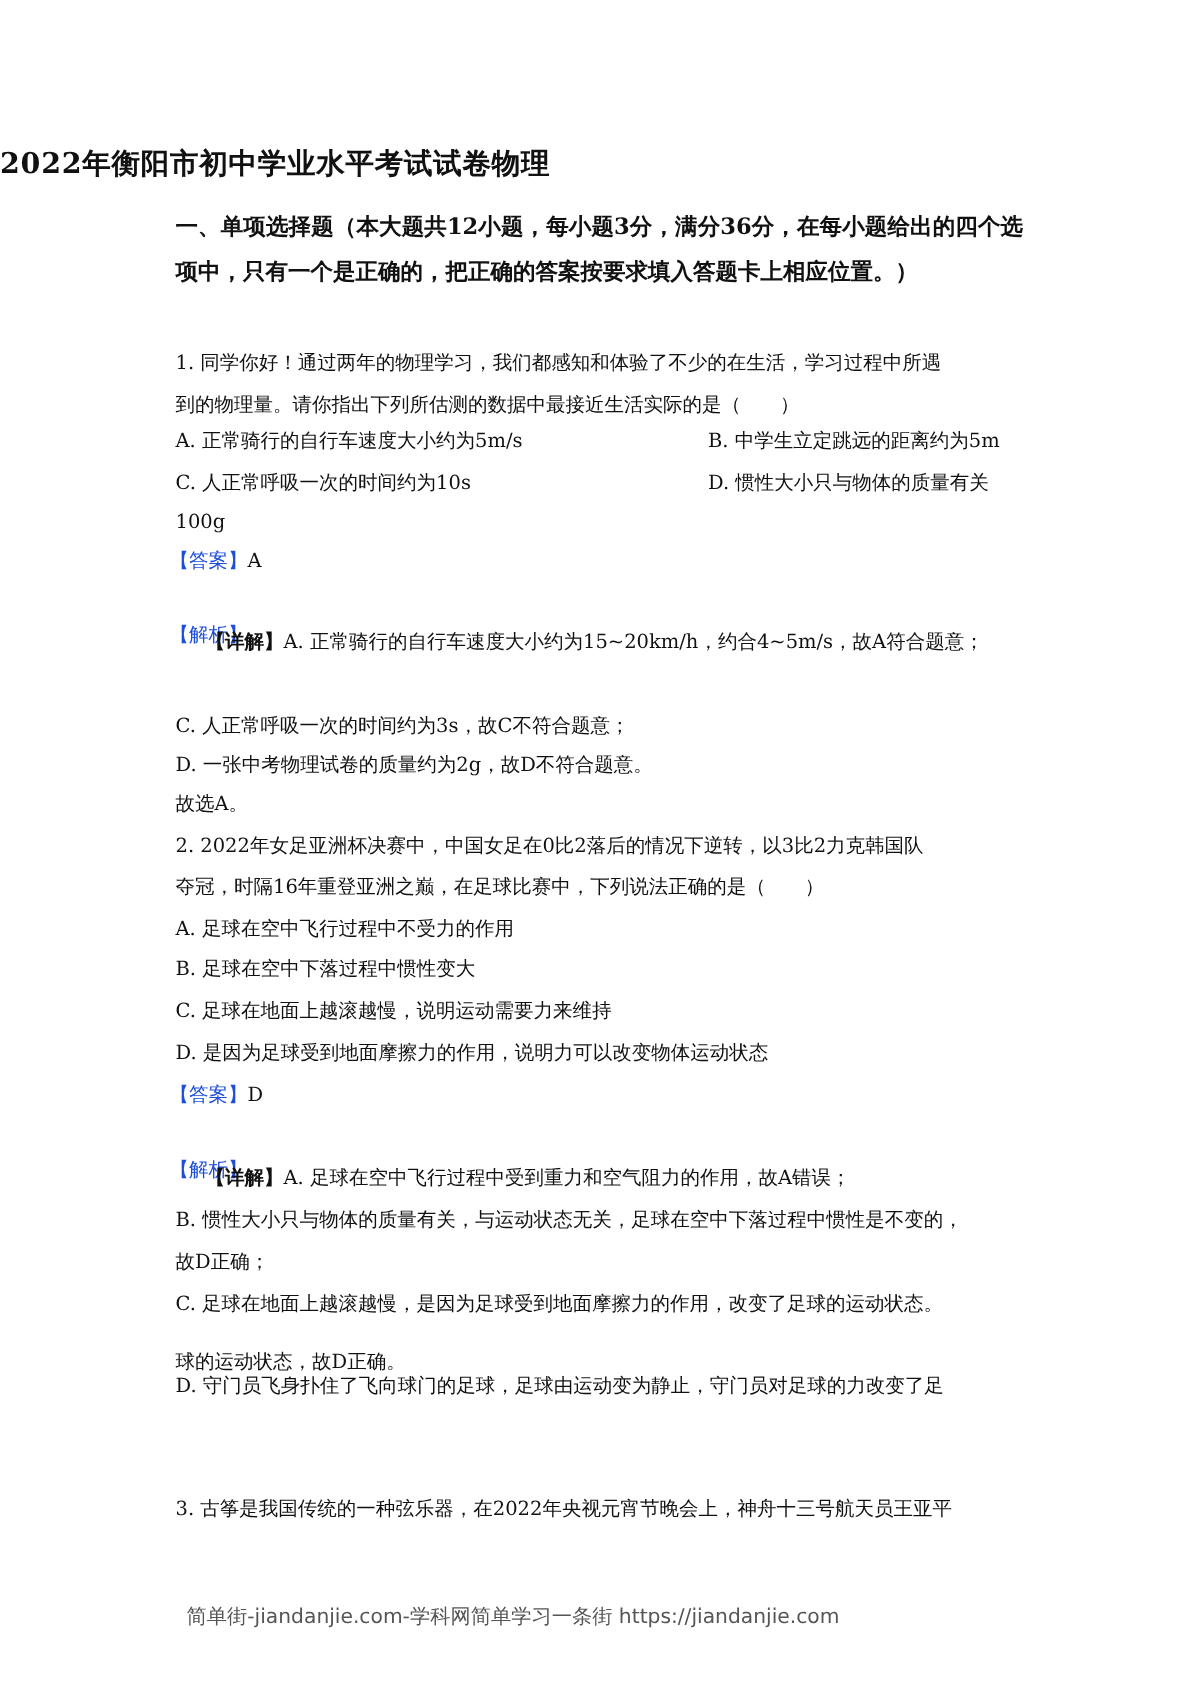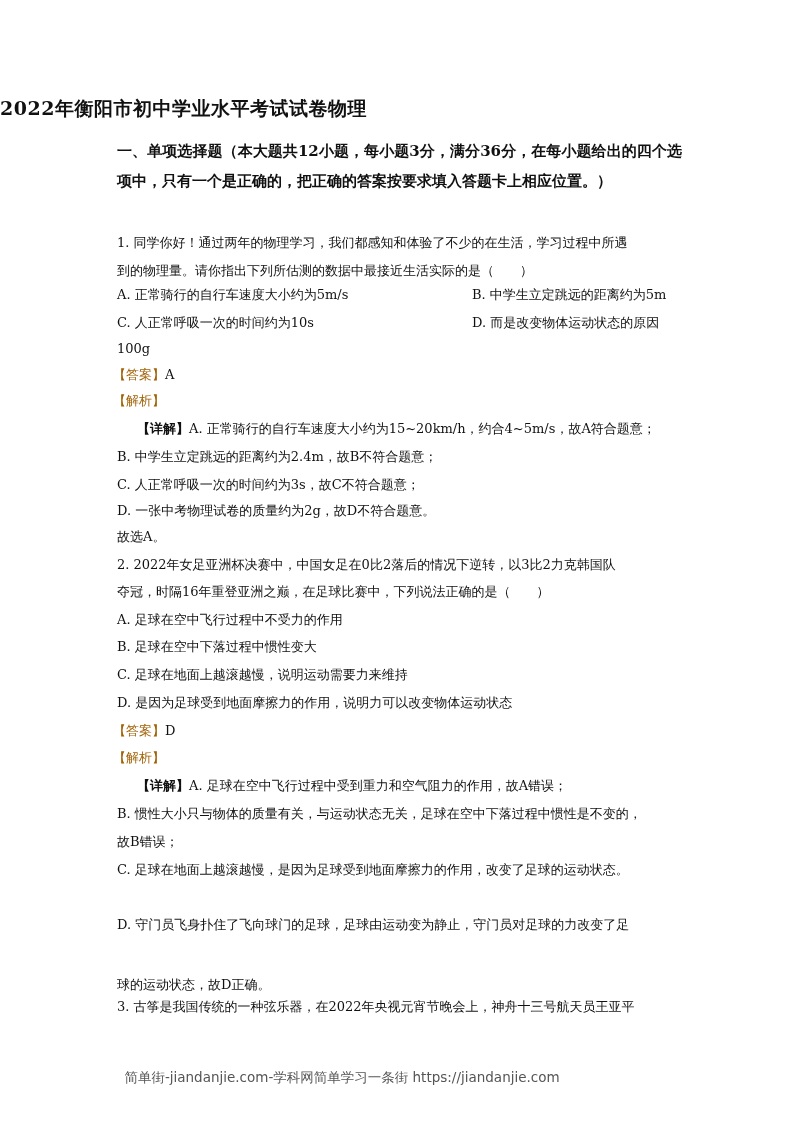"D. 而是改变物体运动状态的原因" div.opt-right { text: 而是改变物体运动状态的原因 -> 惯性大小只与物体的质量有关 }
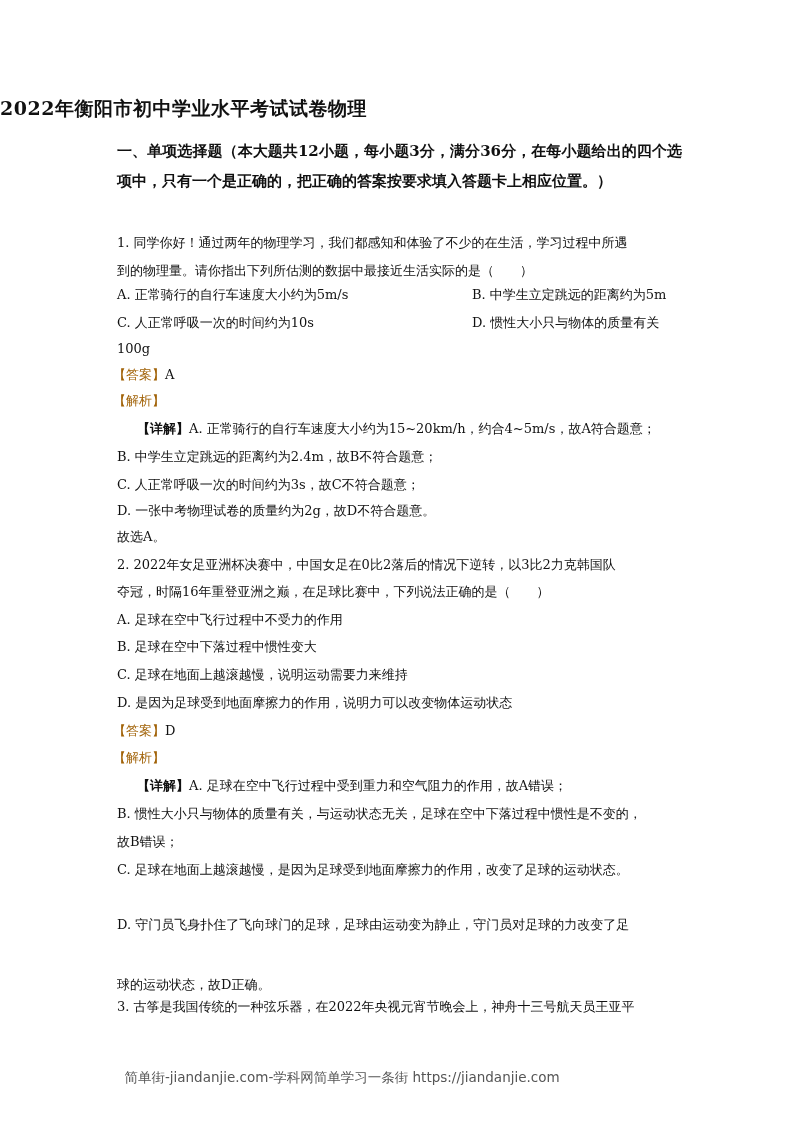"【答案】" .label { color: #a16207 -> #1d4ed8; margin-top: none -> 23px }
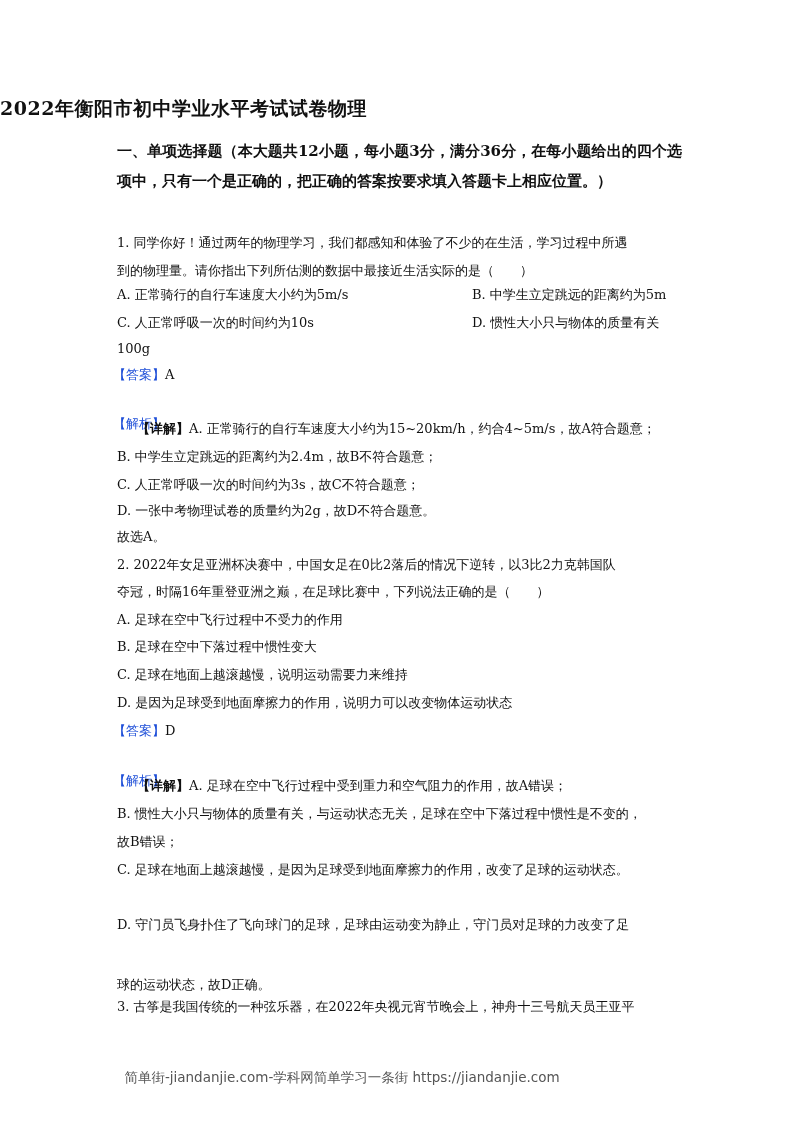"B. 中学生立定跳远的距离约为2.4m，故B不符合题意；" div.line { html: <div>B. 中学生立定跳远的距离约为2.4m，故B不符合题意；</div> -> none }
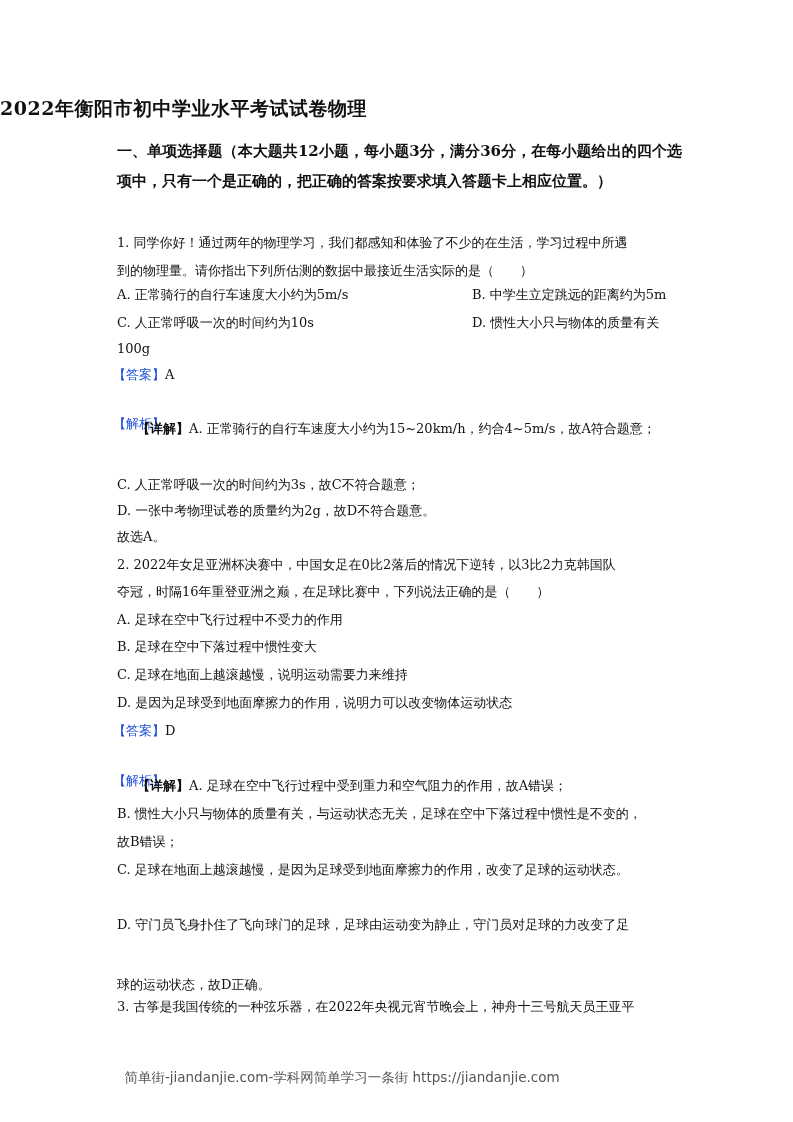"故B错误；" div.line { text: B错误 -> D正确 }
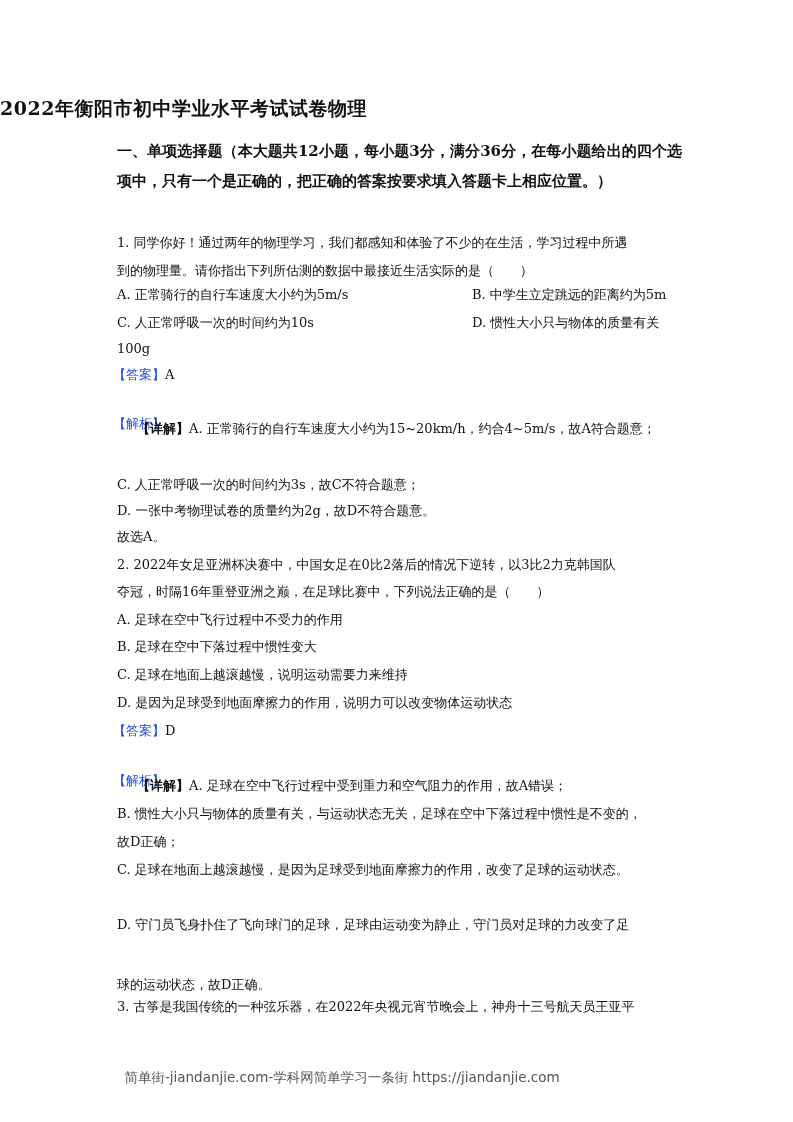"球的运动状态，故D正确。" div.line { top: 976px -> 900px }
